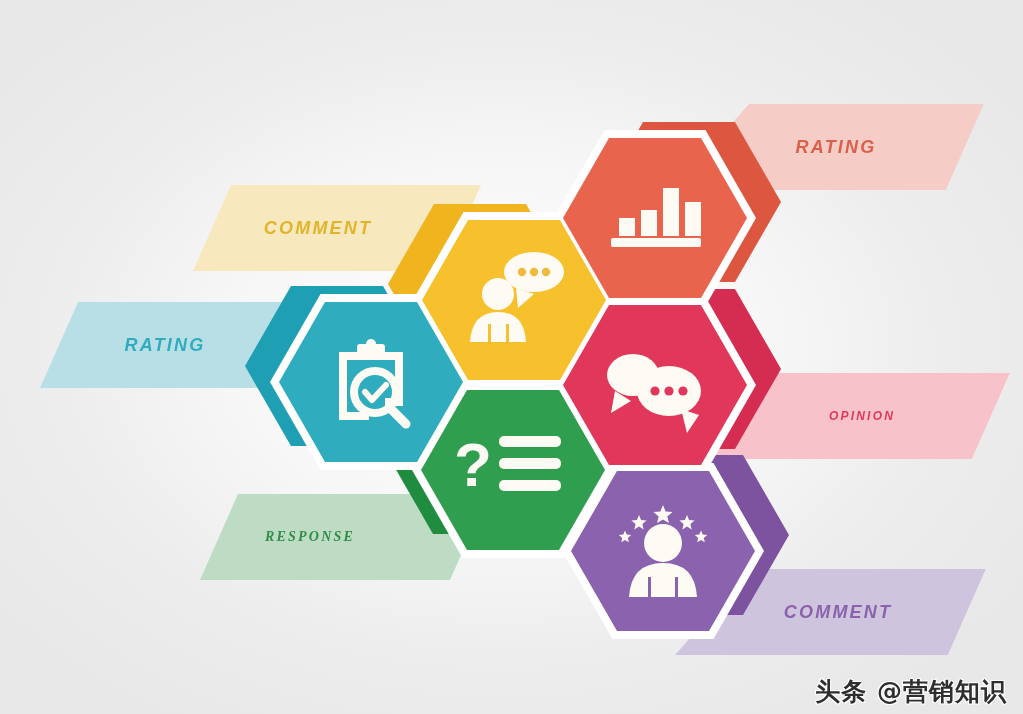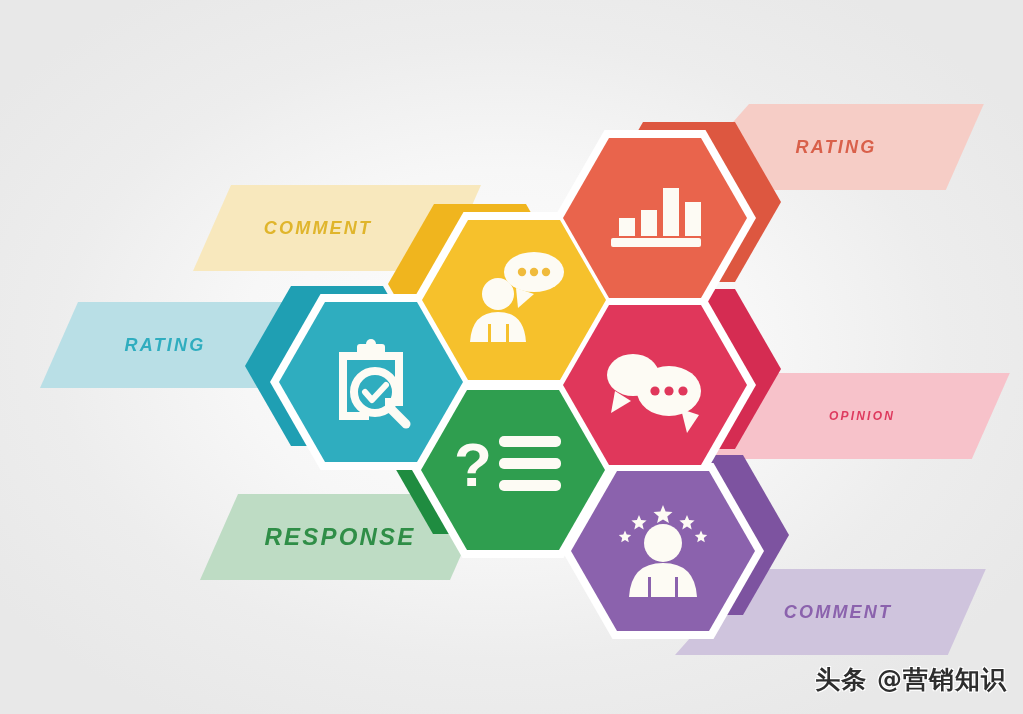"RESPONSE" div.lbl { font-family: none -> Liberation Serif, serif; font-size: 24px -> 14px; left: 340px -> 310px }
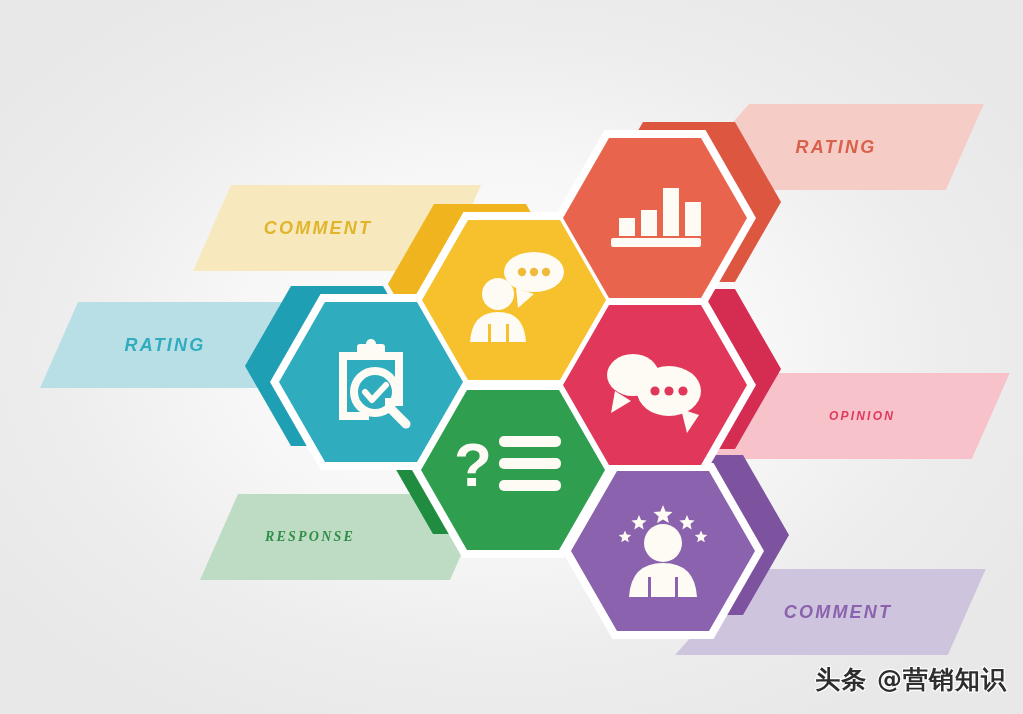"头条 @营销知识" .wm { bottom: 18px -> 6px }
